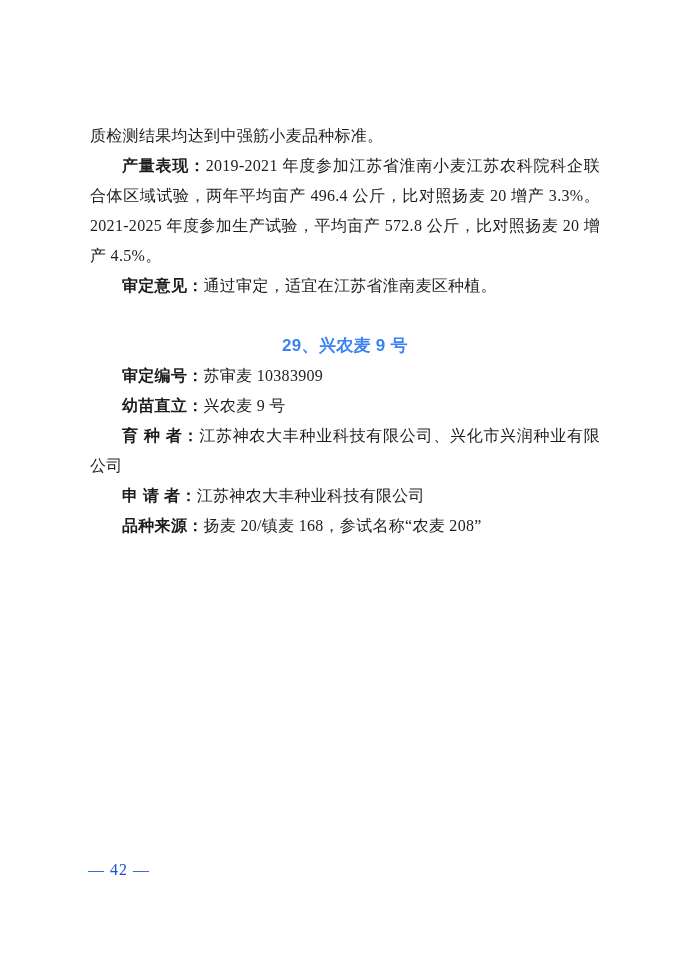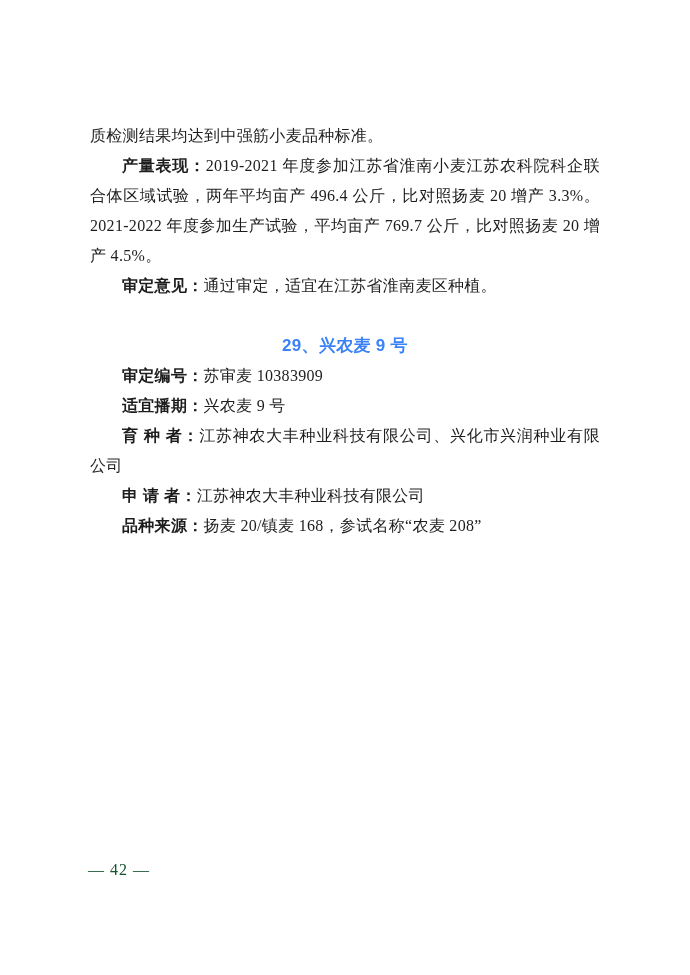"2019-2021" span { text: 2021-2022 年度参加生产试验，平均亩产 769.7 -> 2021-2025 年度参加生产试验，平均亩产 572.8 }
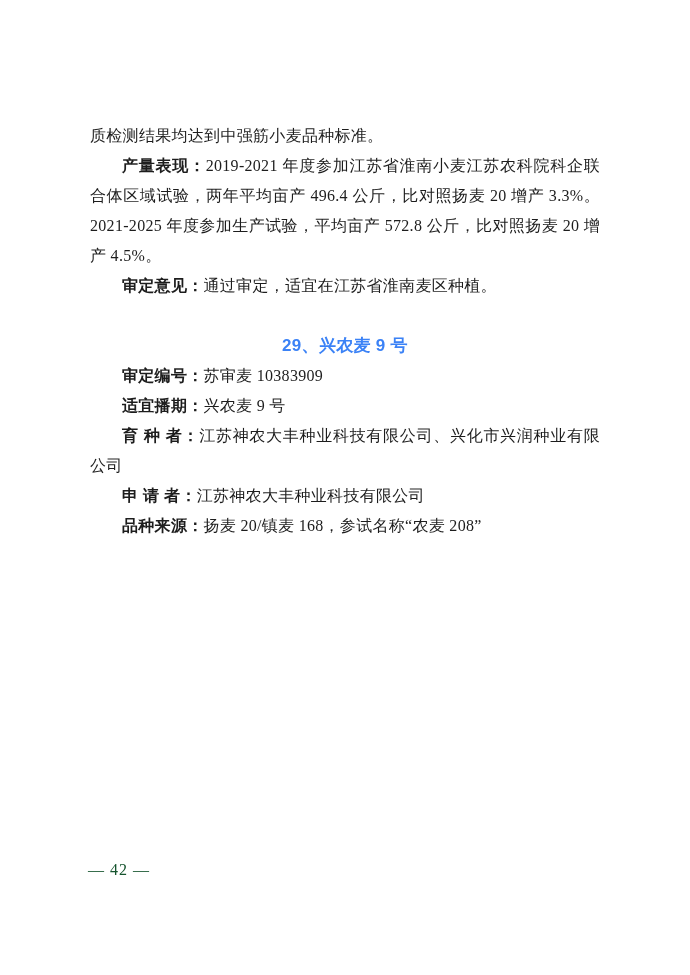"适宜播期：" span.plabel { text: 适宜播期 -> 幼苗直立 }
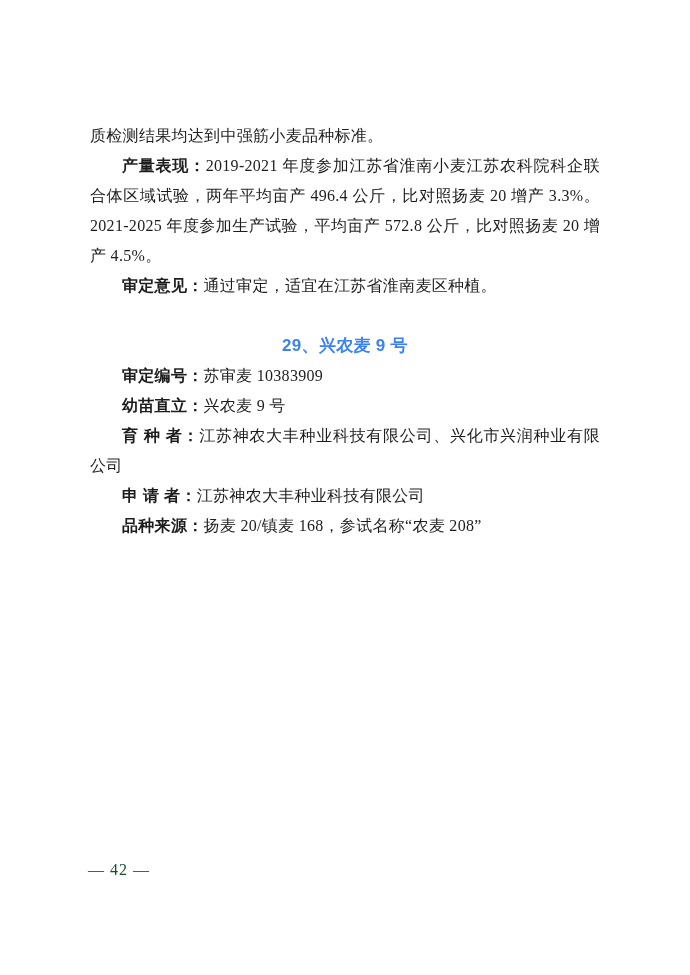"— 42 —" .footer { color: #14532d -> #1d4ed8 }
